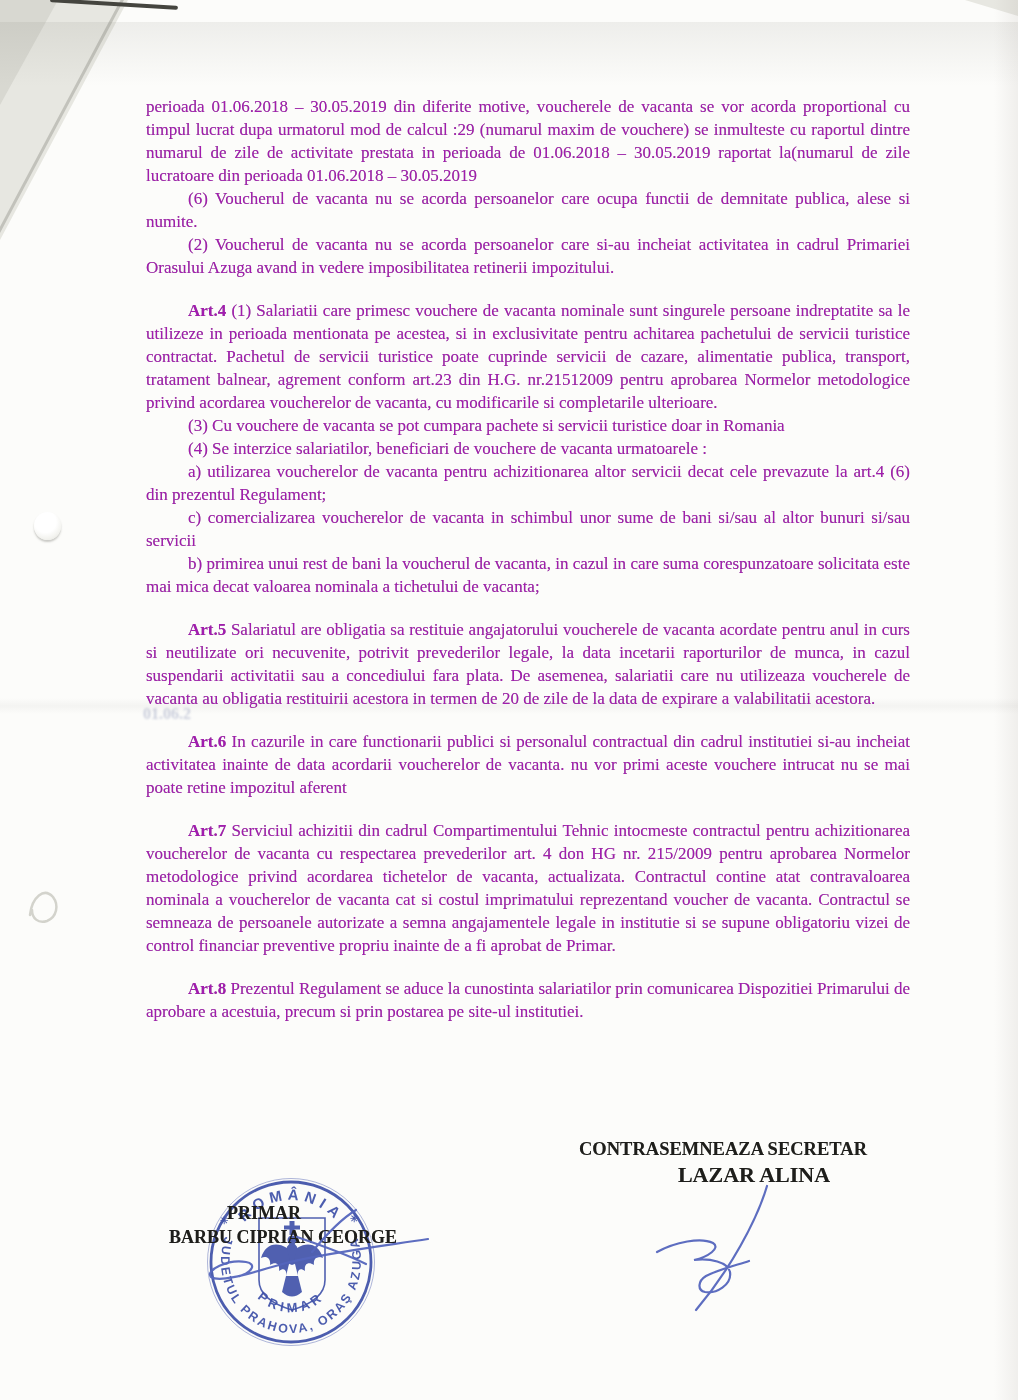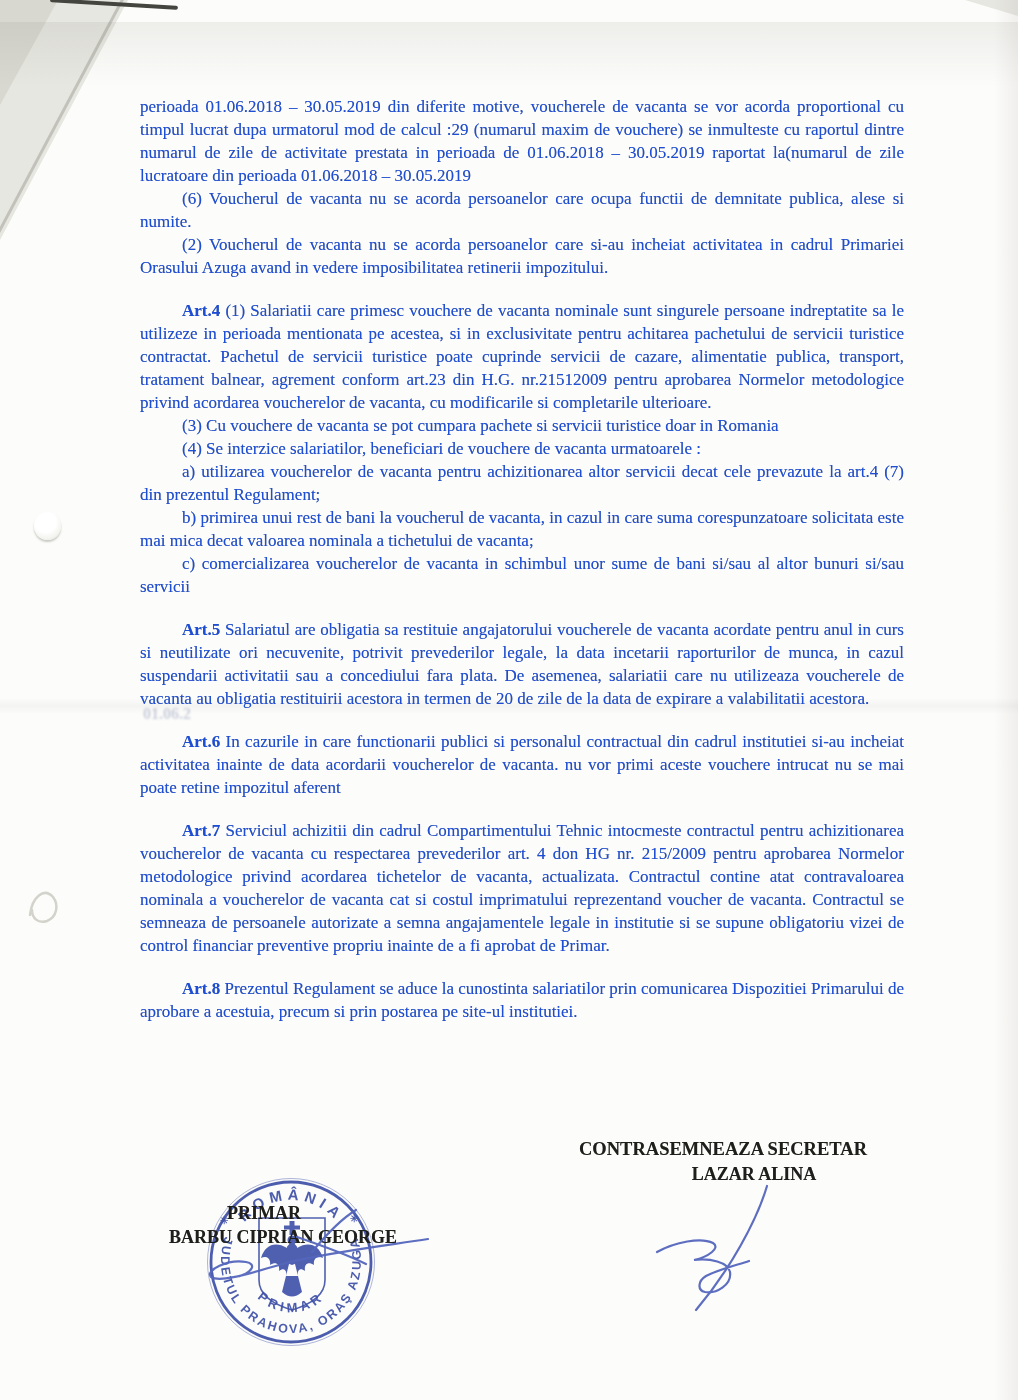"perioada 01.06.2018 – 30.05.2019 din" .content { color: #1d4ed8 -> #a21caf; left: 140px -> 146px }
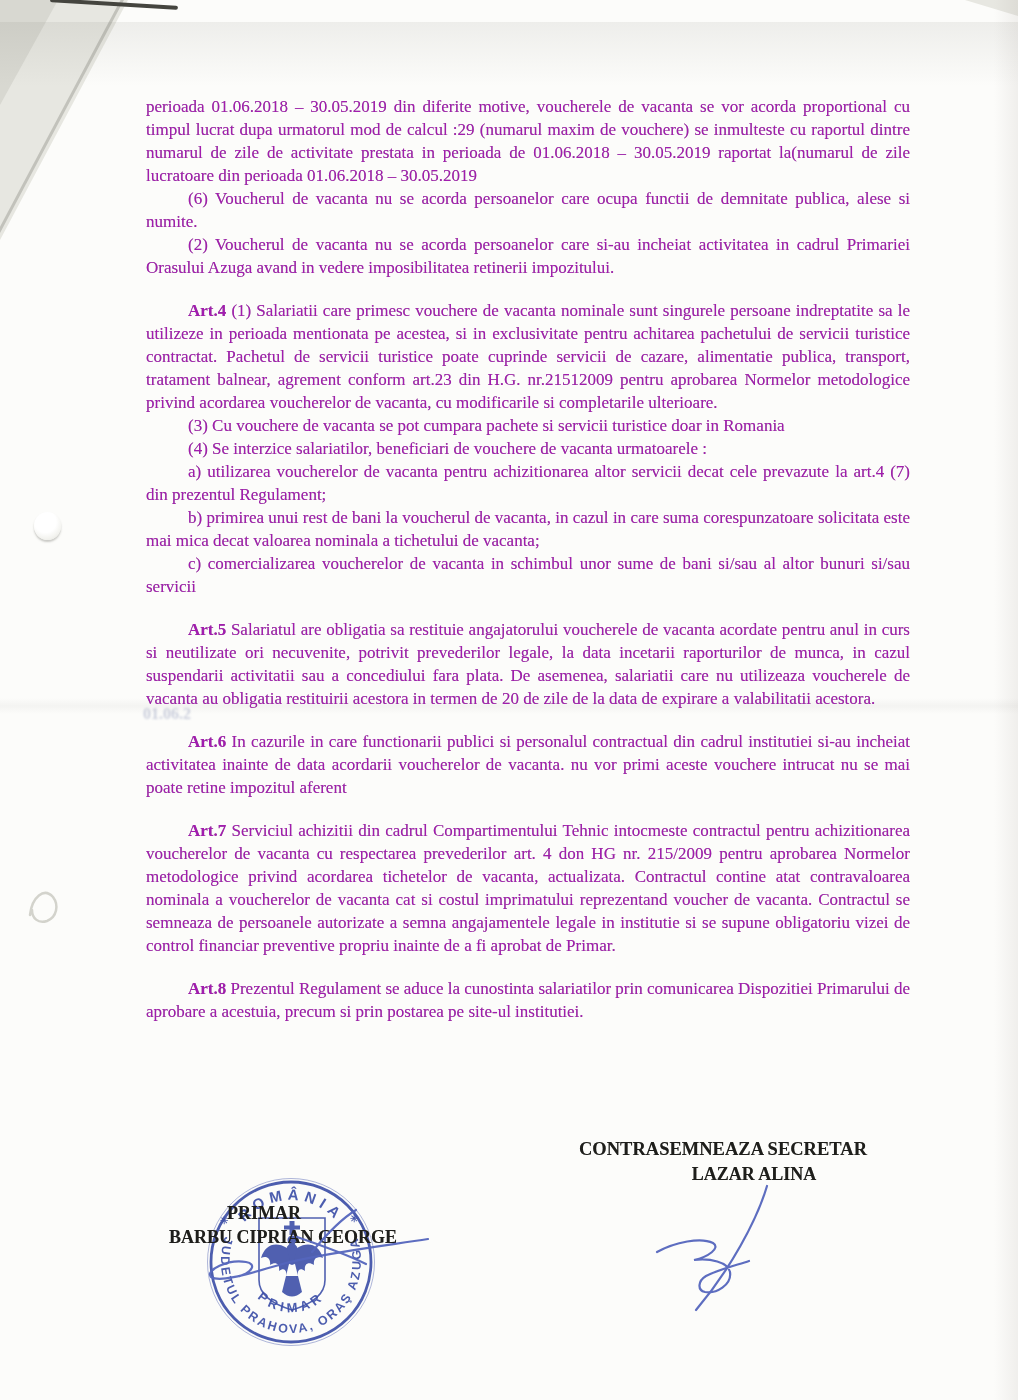"a) utilizarea voucherelor de vacanta" p.para { text: 7 -> 6 }
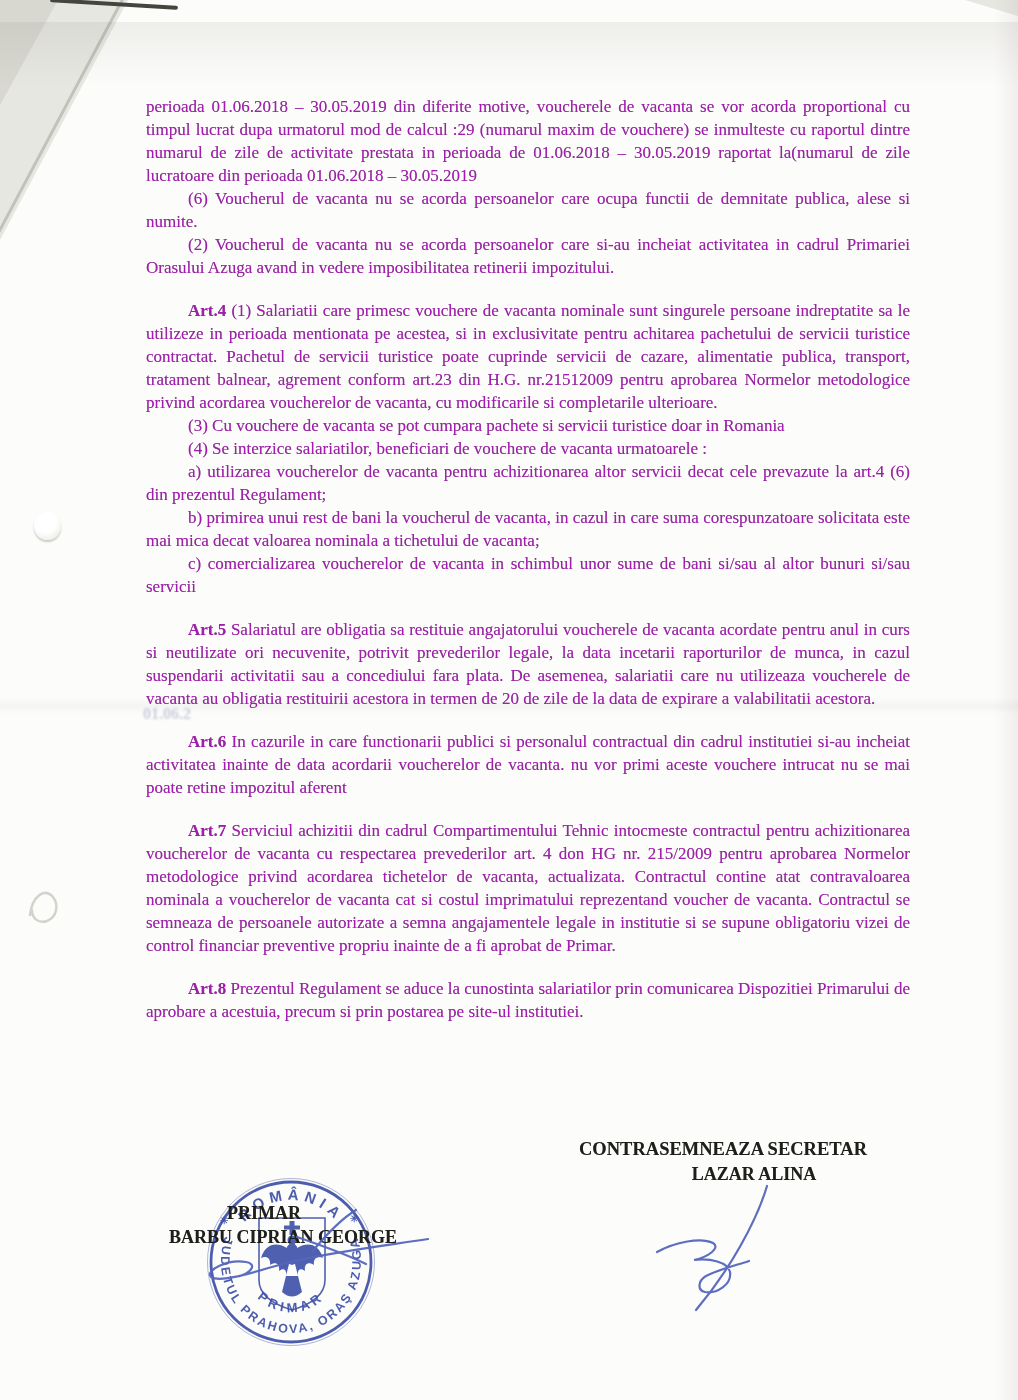"b) primirea unui rest de" p.para { order: before "c) comercializarea voucherelor de" -> after "c) comercializarea voucherelor de" }
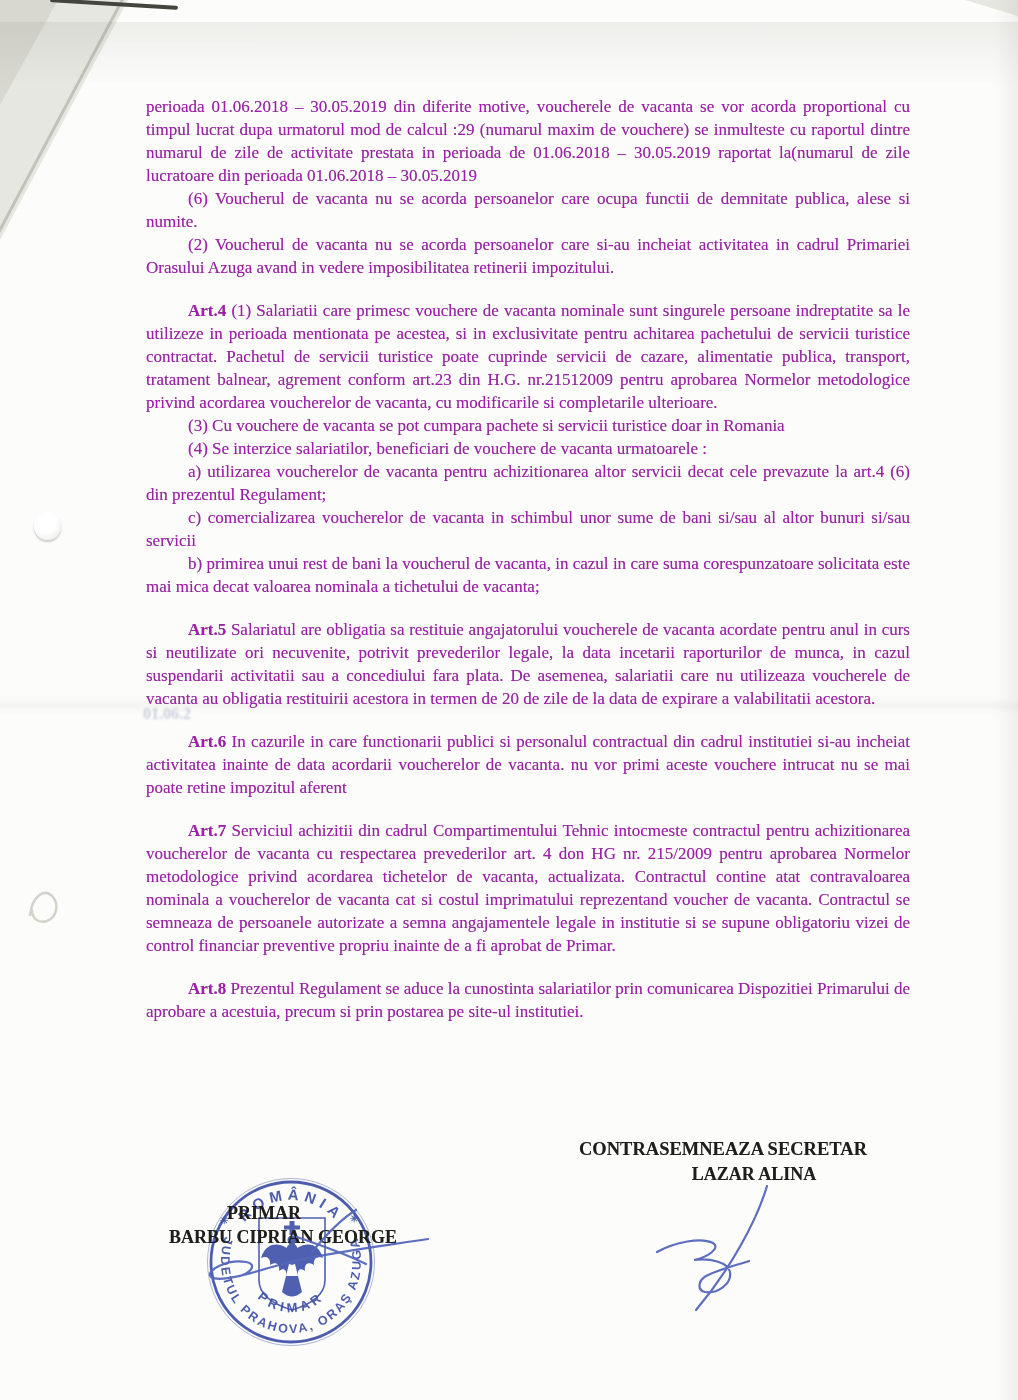"LAZAR ALINA" .sig-right .t2 { font-size: 18px -> 22px }
